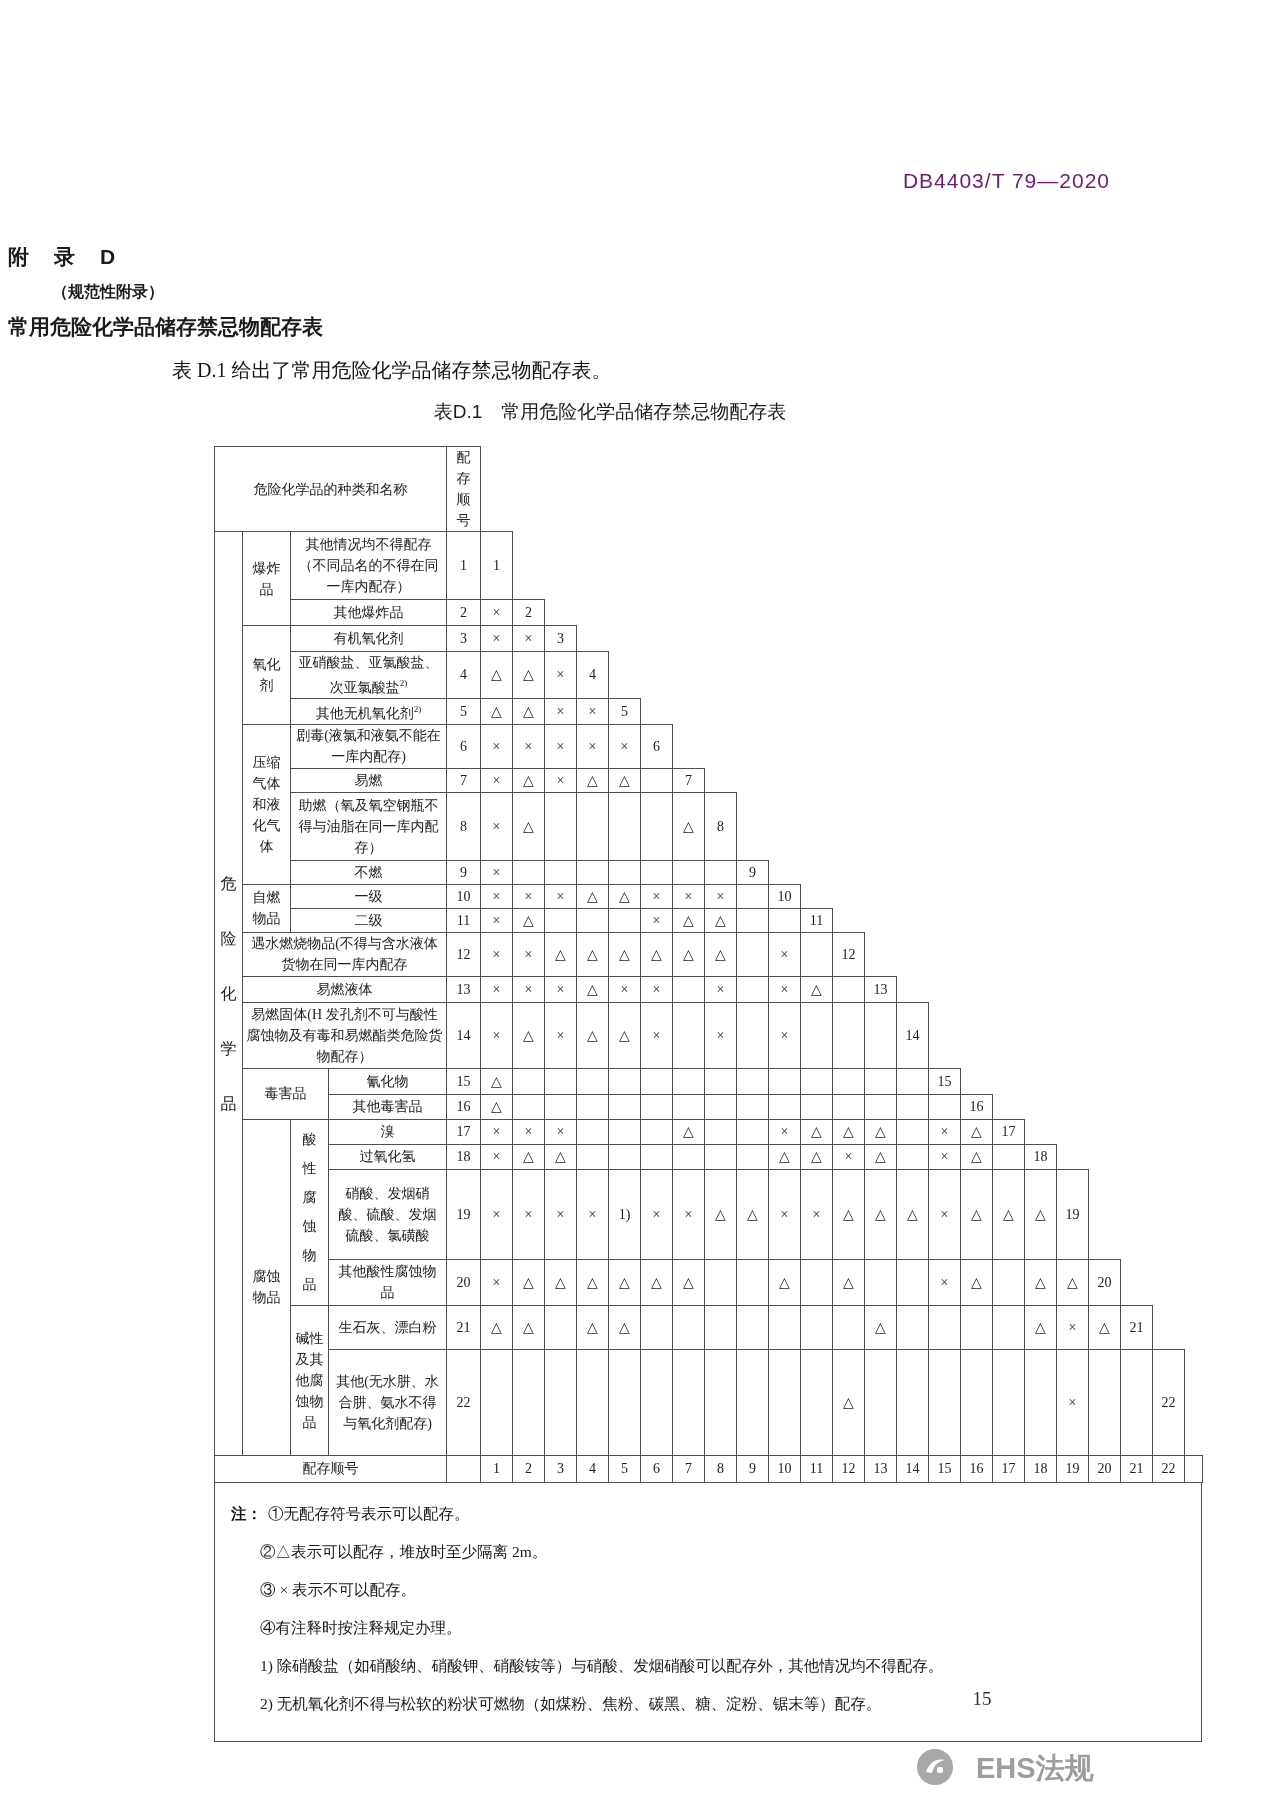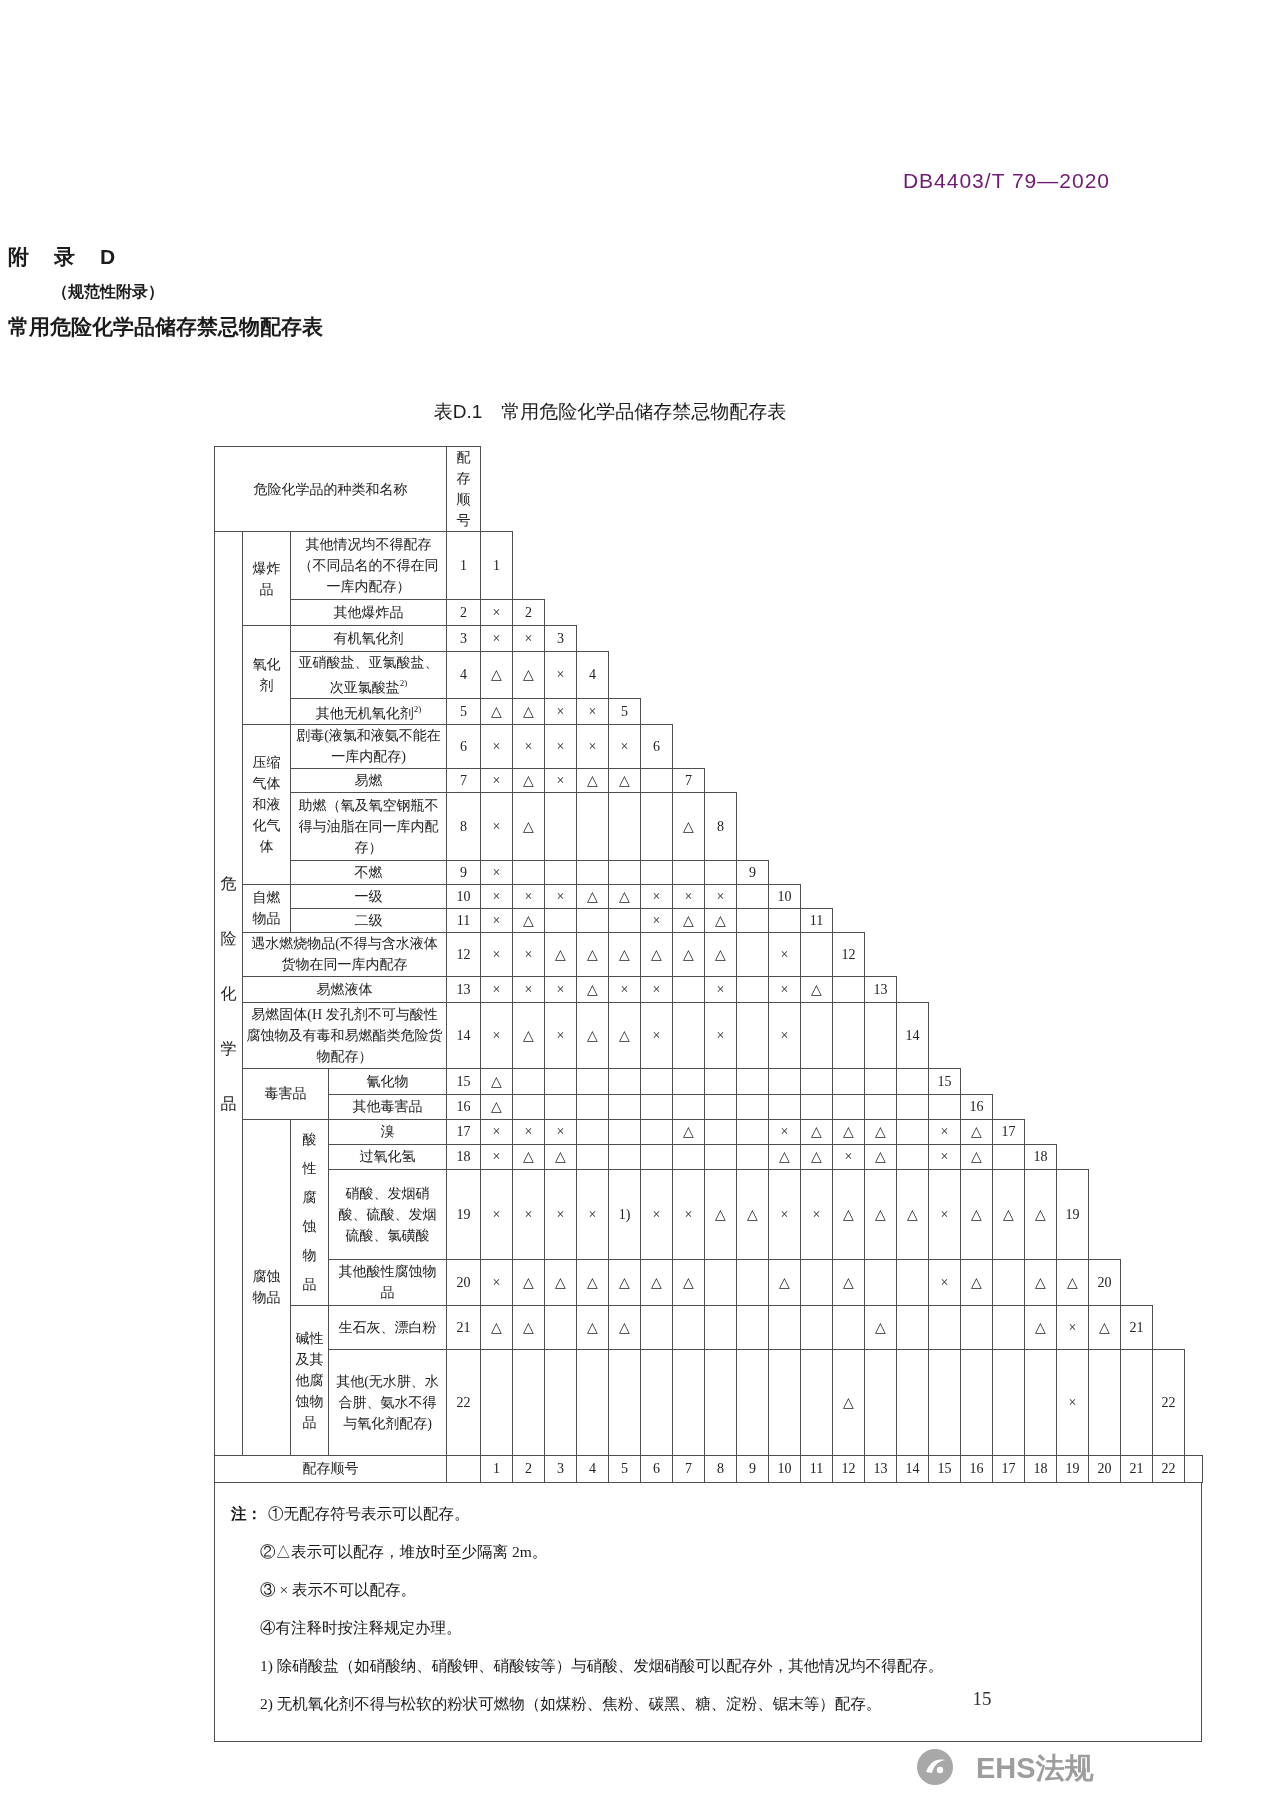"表 D.1 给出了常用危险化学品储存禁忌物配存表。" div.intro { html: none -> <div>表 D.1 给出了常用危险化学品储存禁忌物配存表。</div> }
